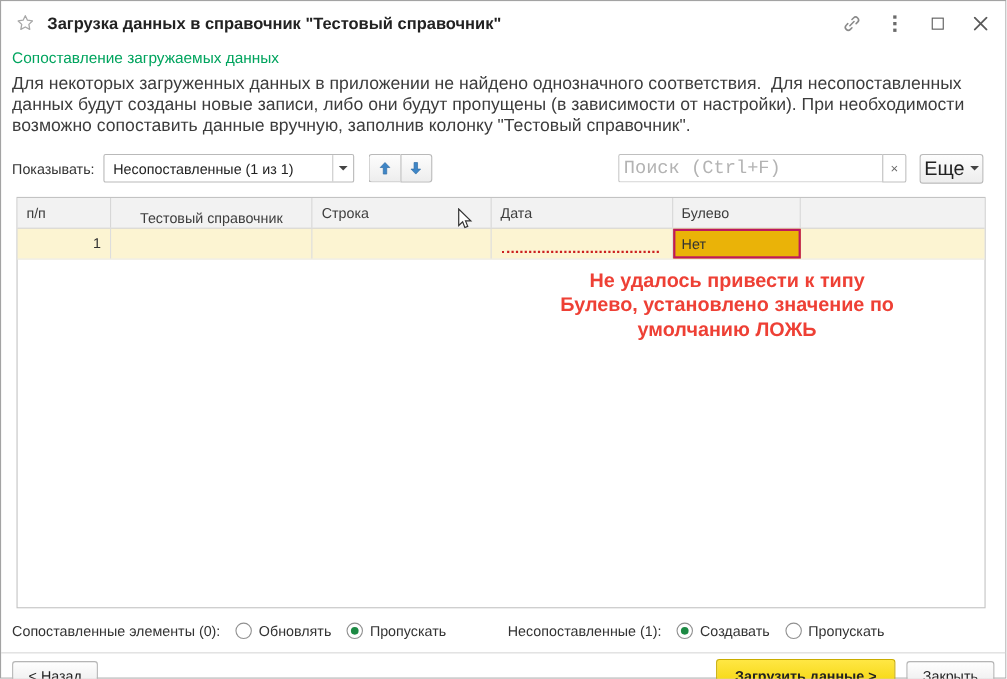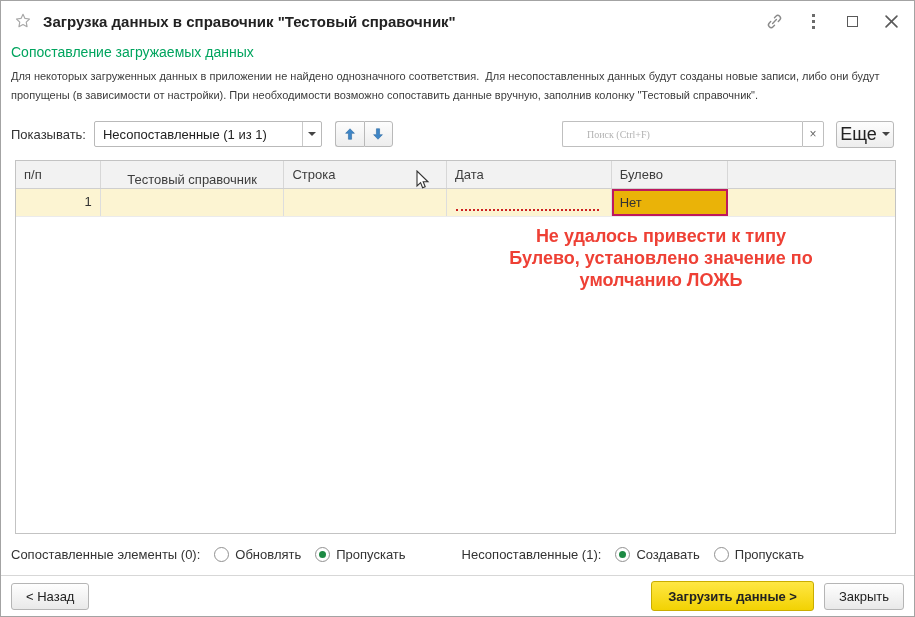"Для некоторых загруженных данных в" .description { font-size: 11px -> 16px }
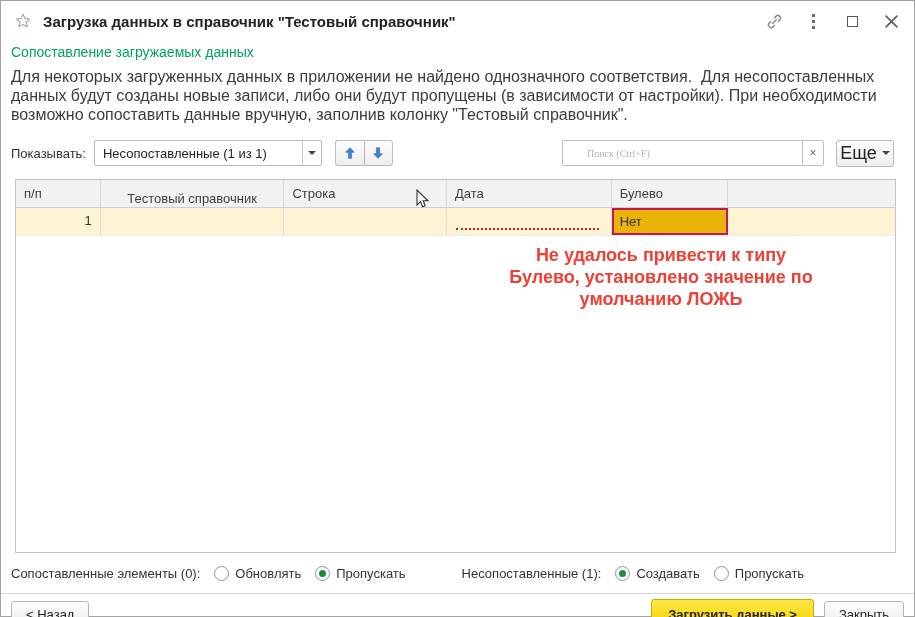"Поиск (Ctrl+F)" .searchbox input { font-family: Liberation Serif, serif -> Liberation Mono, monospace; font-size: 10px -> 17px; padding: 0 24px -> 0 4px }
